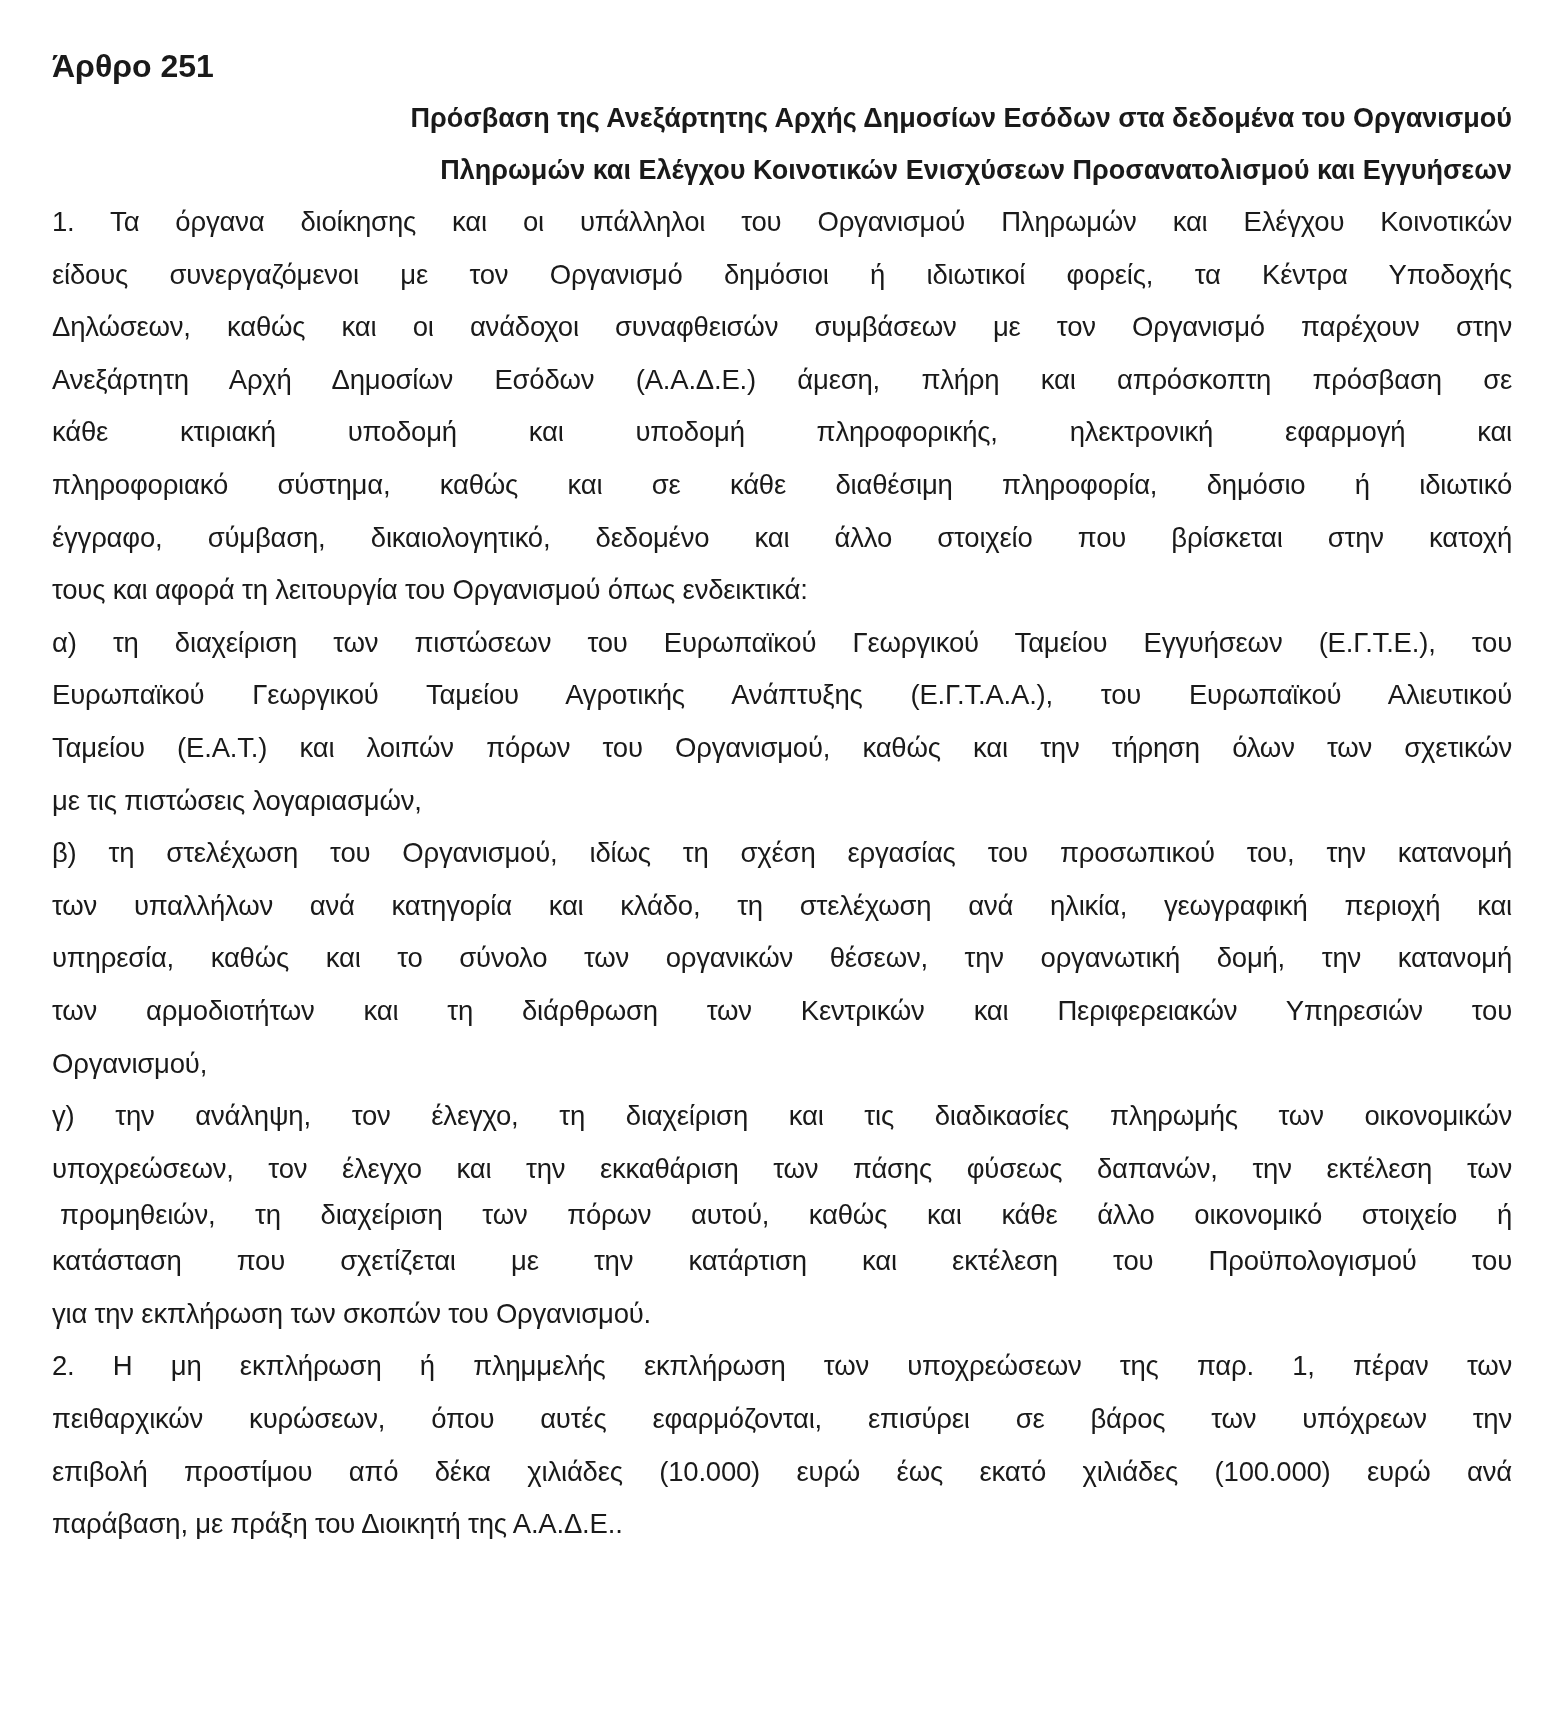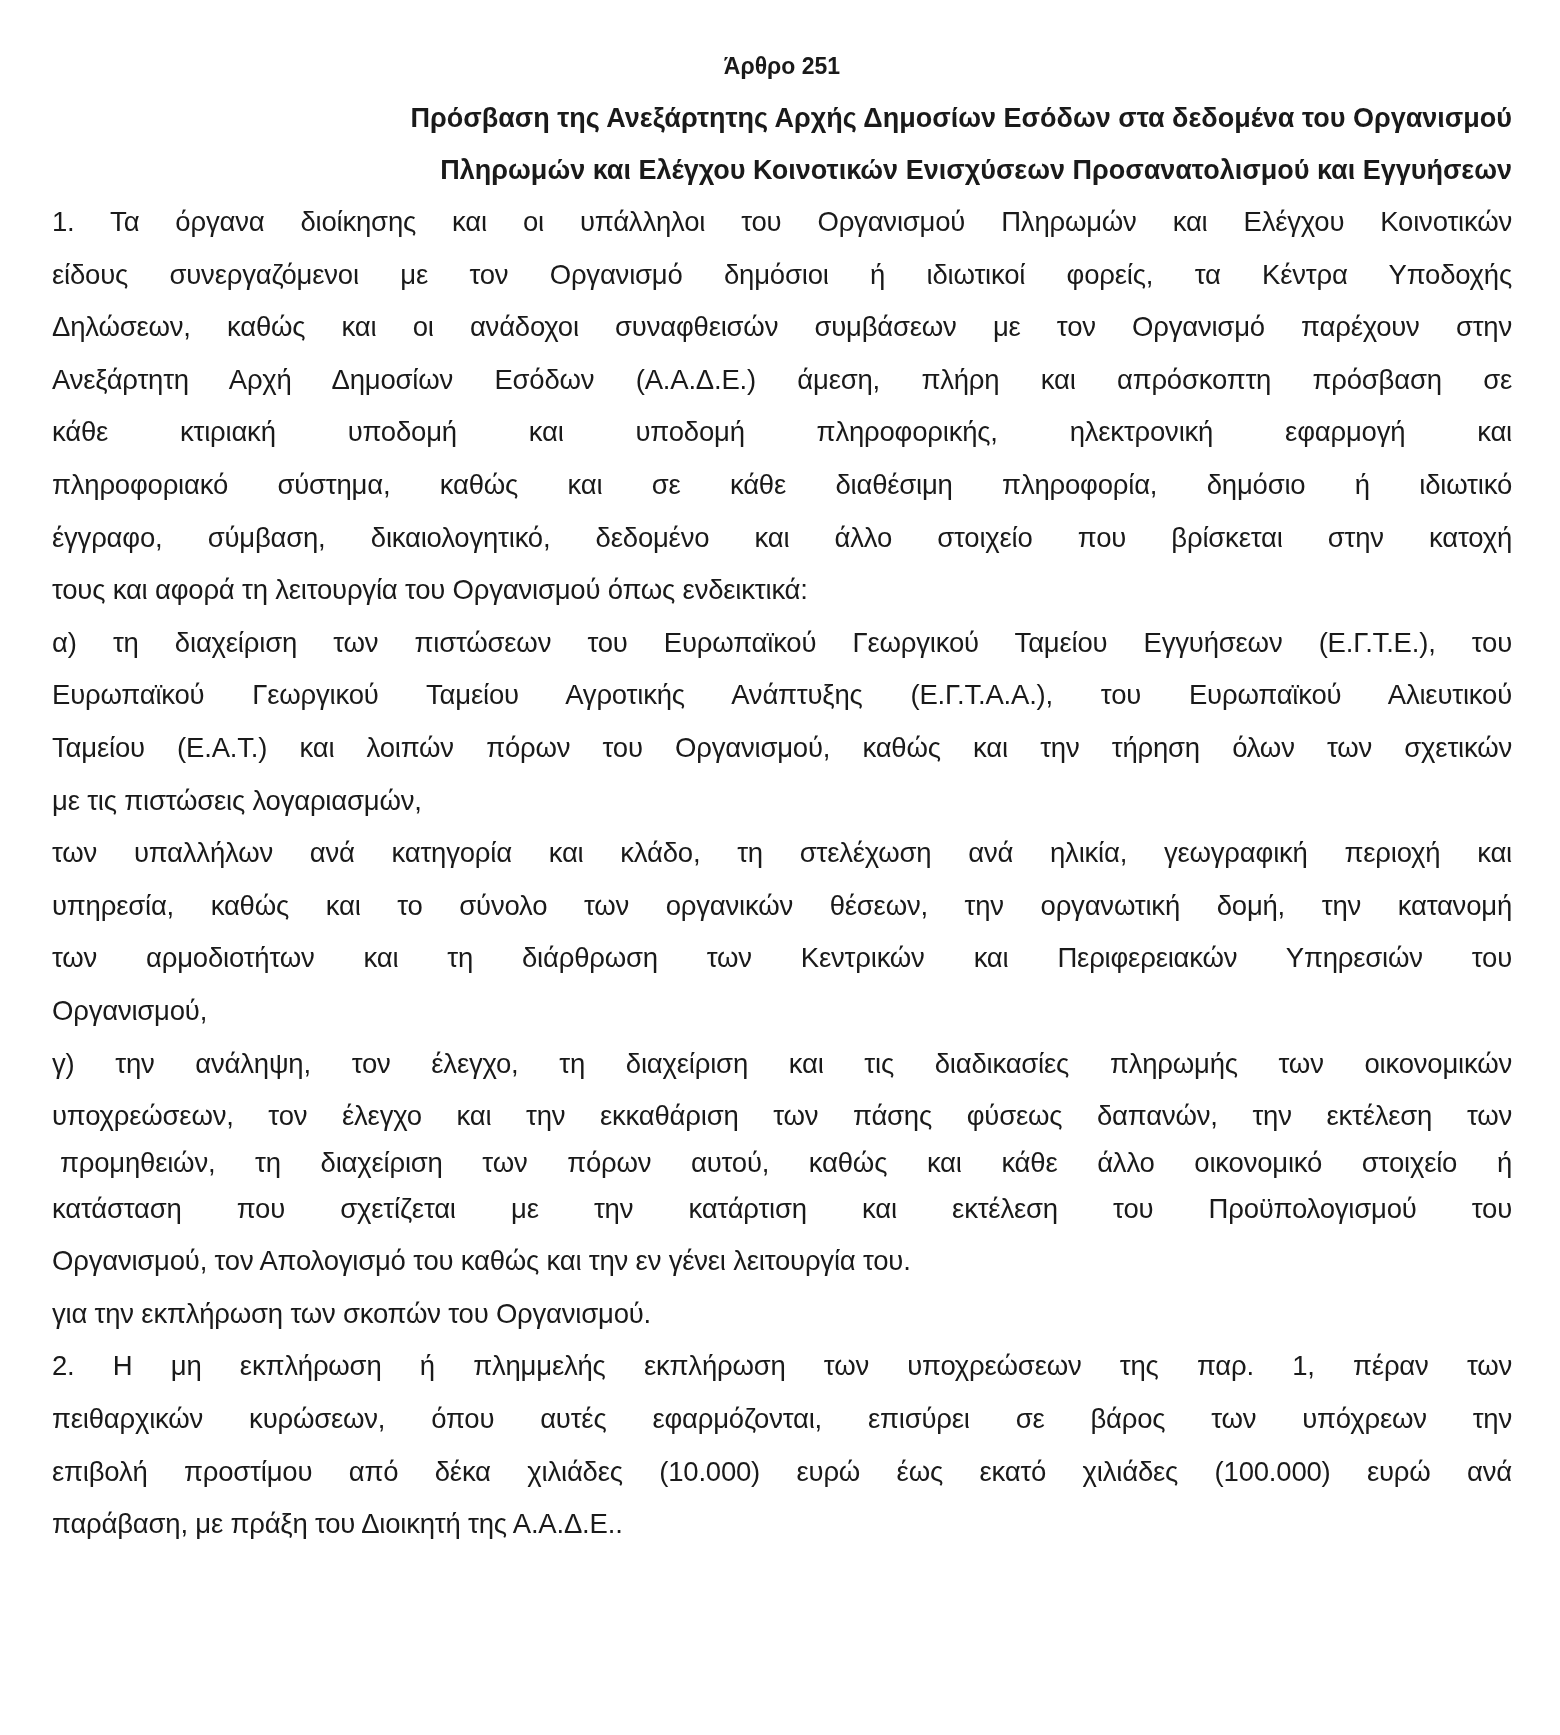"Άρθρο 251" .article-num { font-size: 23px -> 32px; text-align: center -> none }
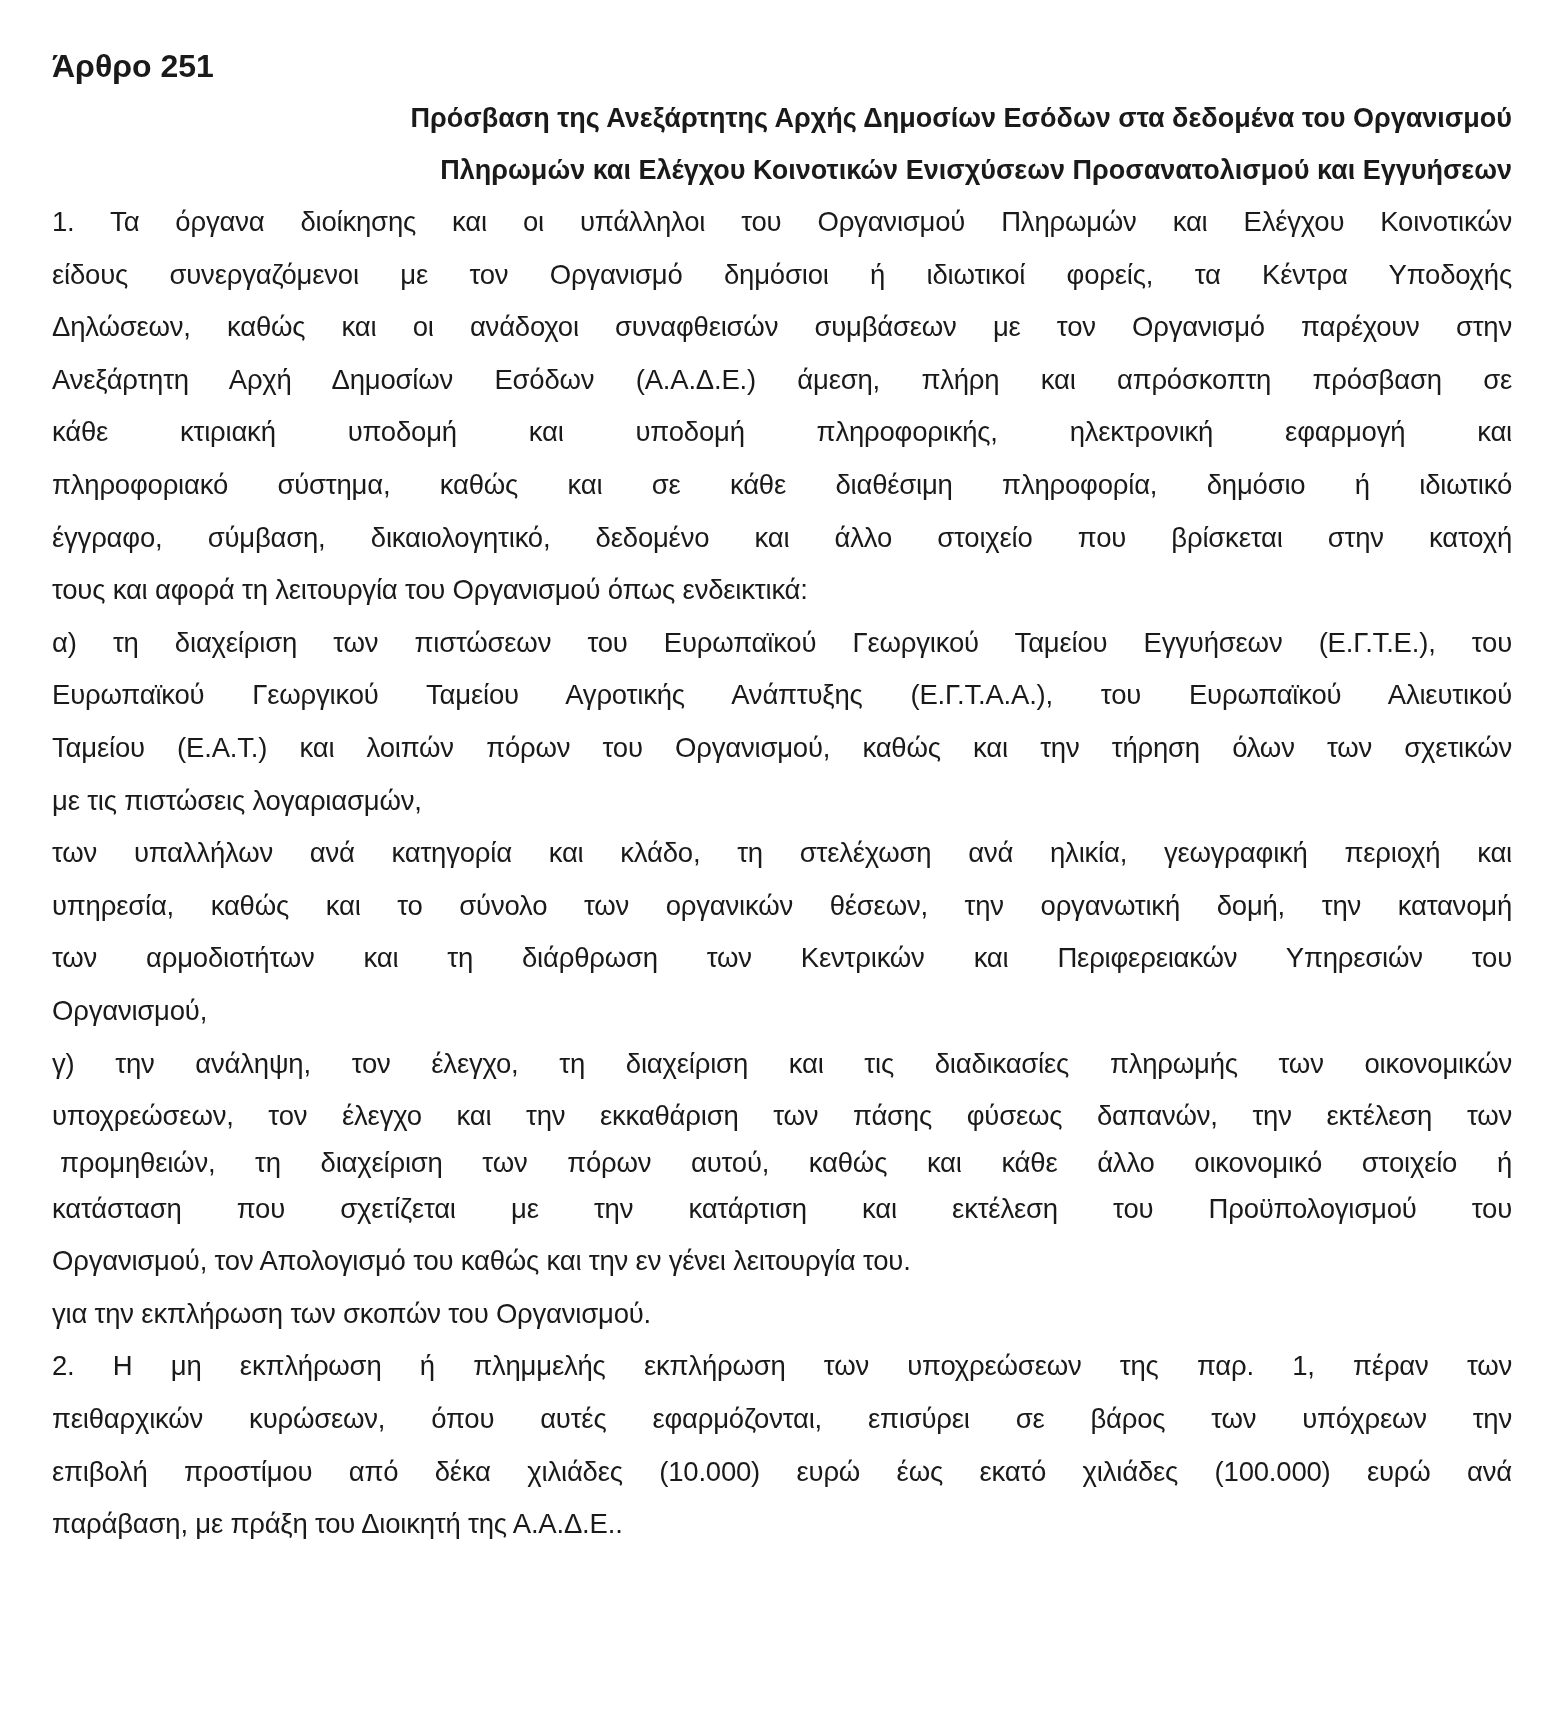"β) τη στελέχωση του Οργανισμού," div.body-line { html: none -> <div>β) τη στελέχωση του Οργανισμού, ιδίως τη σχέση εργασίας του προσωπικού του, την κατανομή</div> }
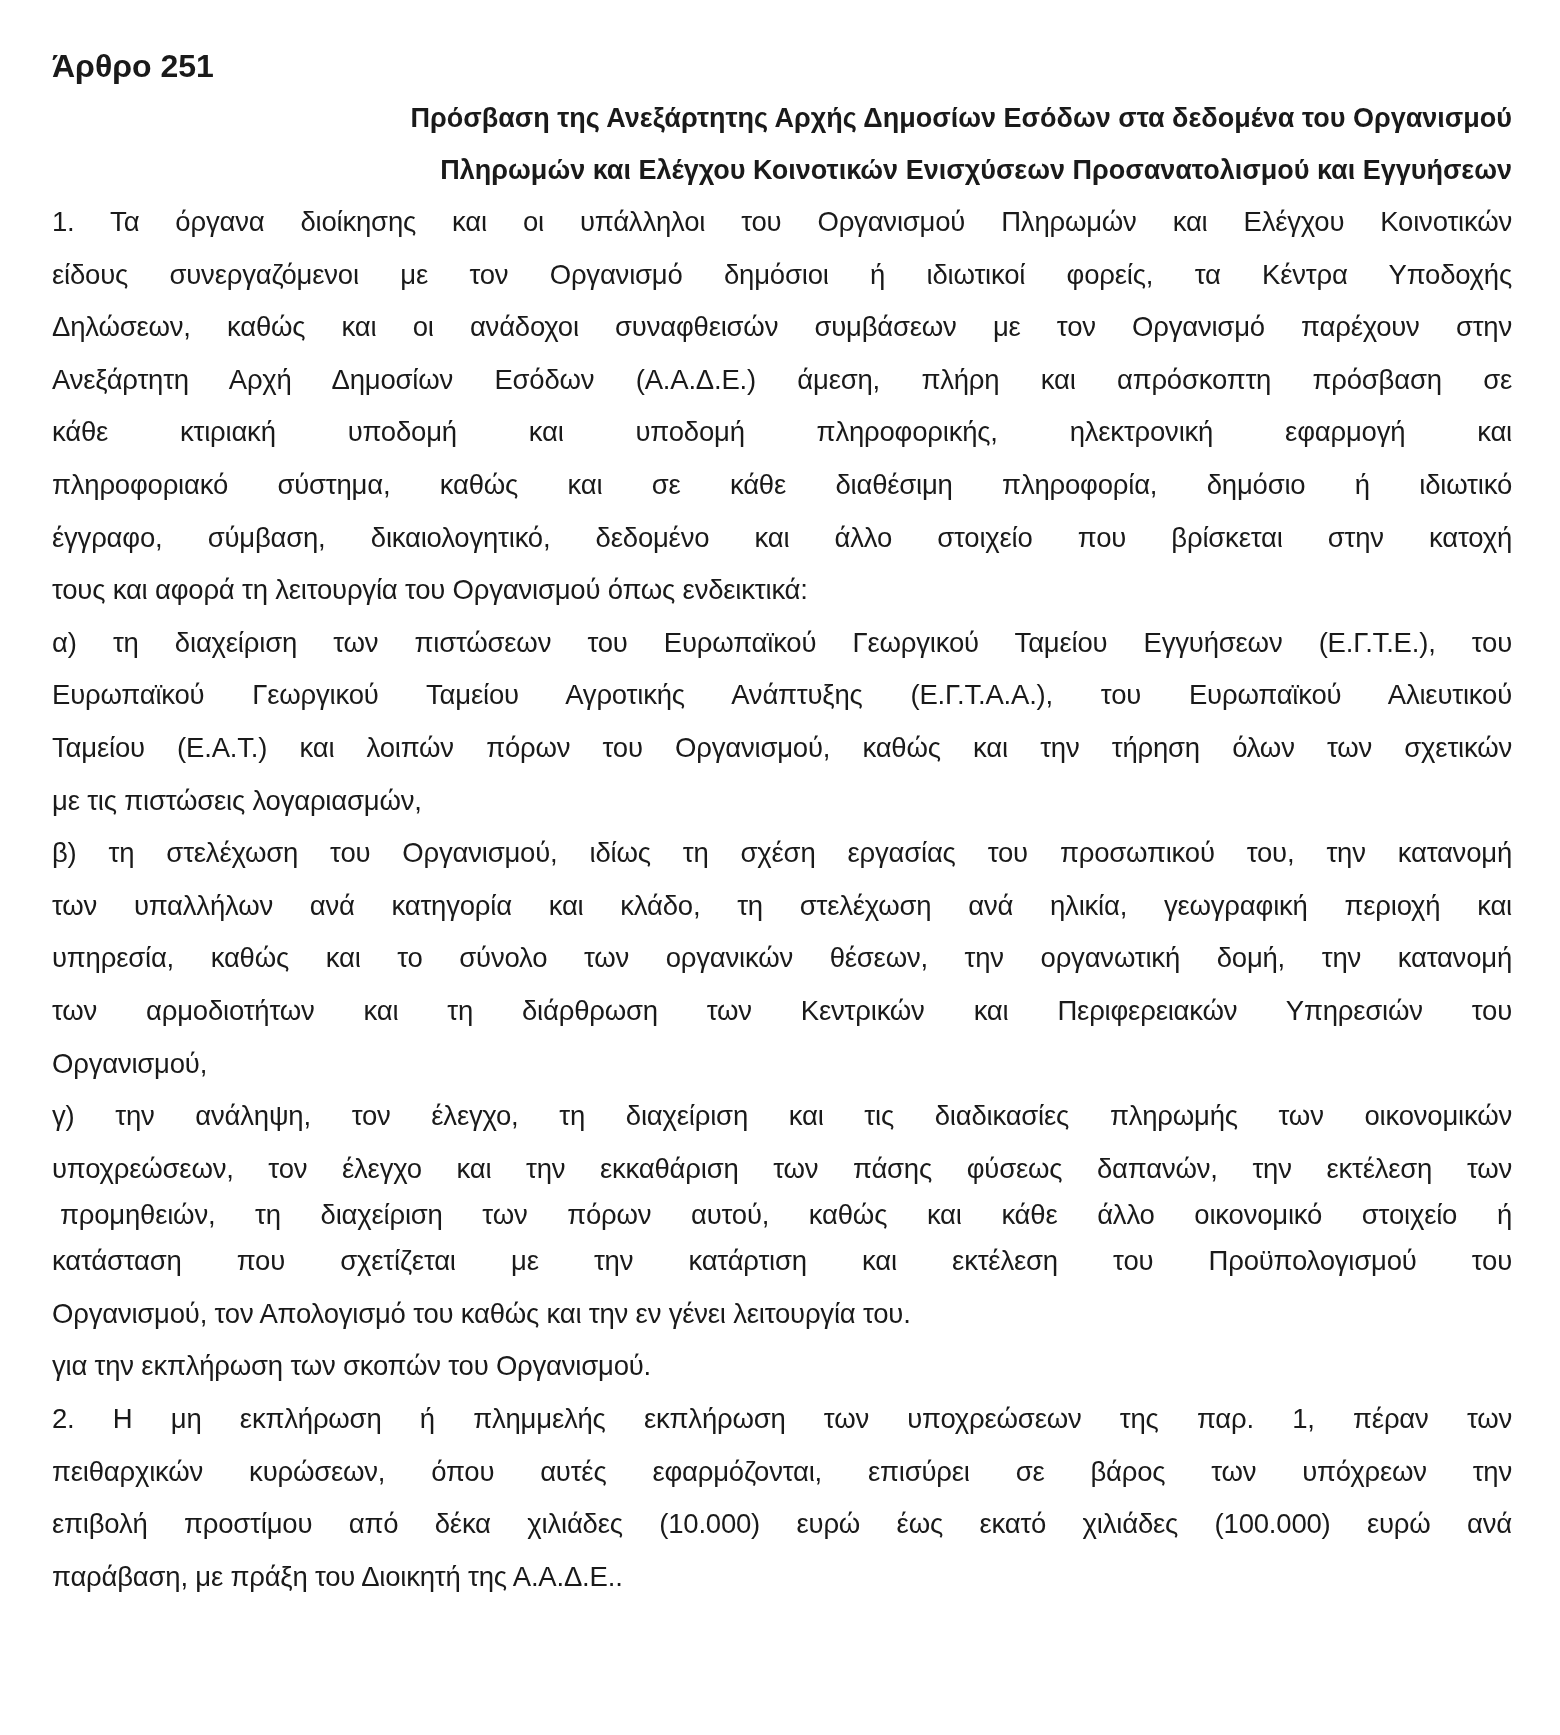"Οργανισμού, τον Απολογισμό του καθώς" div.body-line { html: <div>Οργανισμού, τον Απολογισμό του καθώς και την εν γένει λειτουργία του.</div> -> none }
